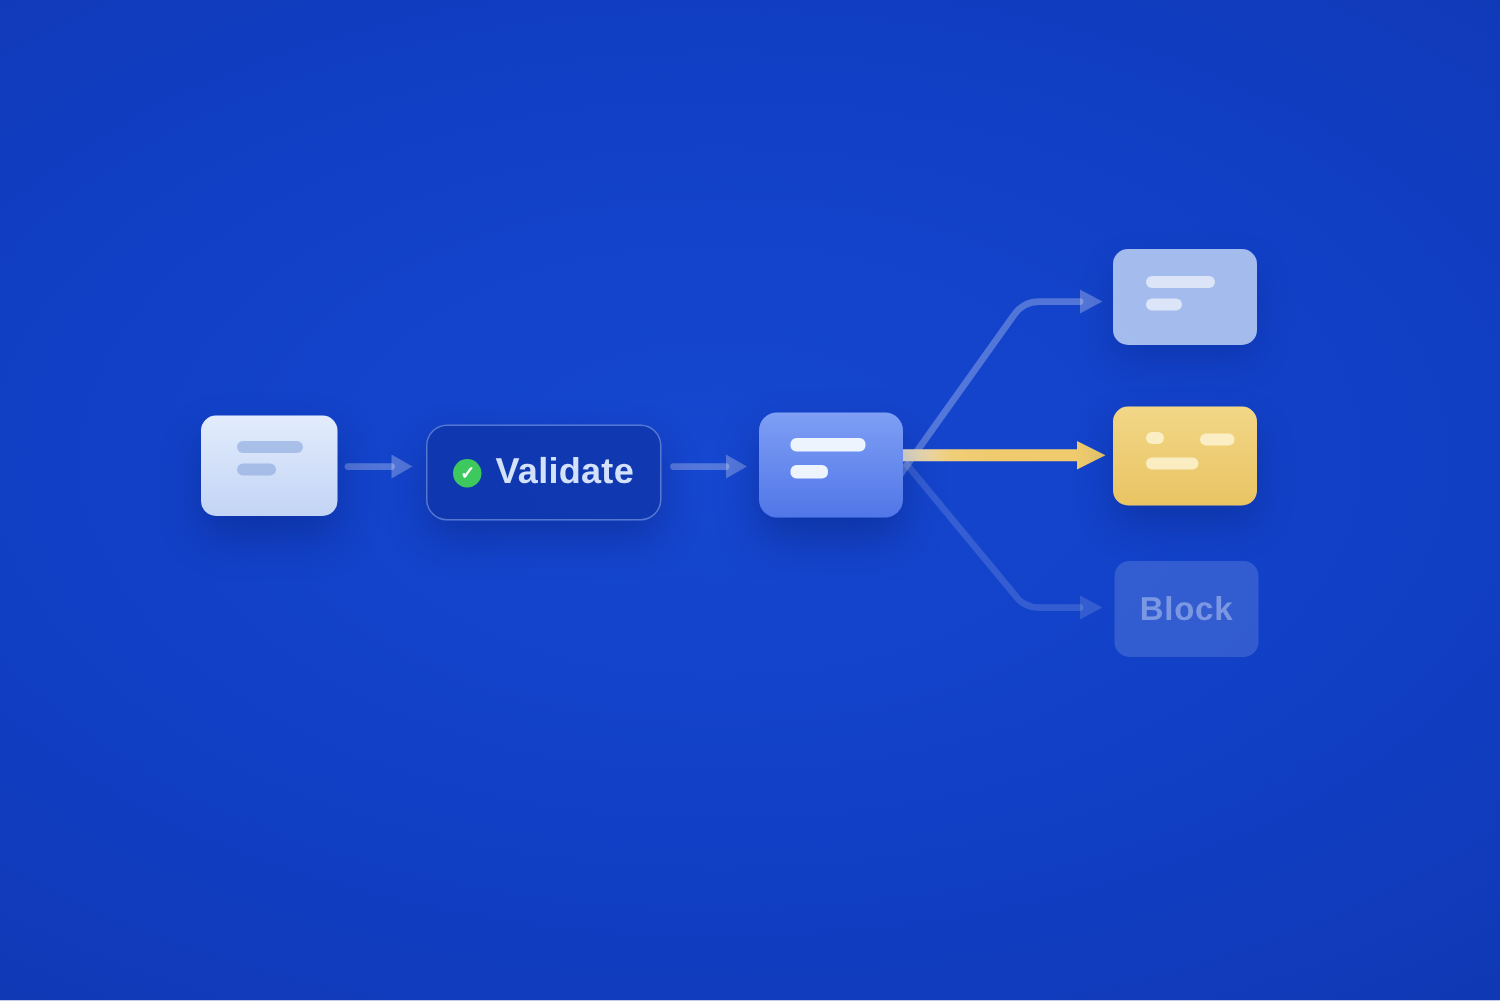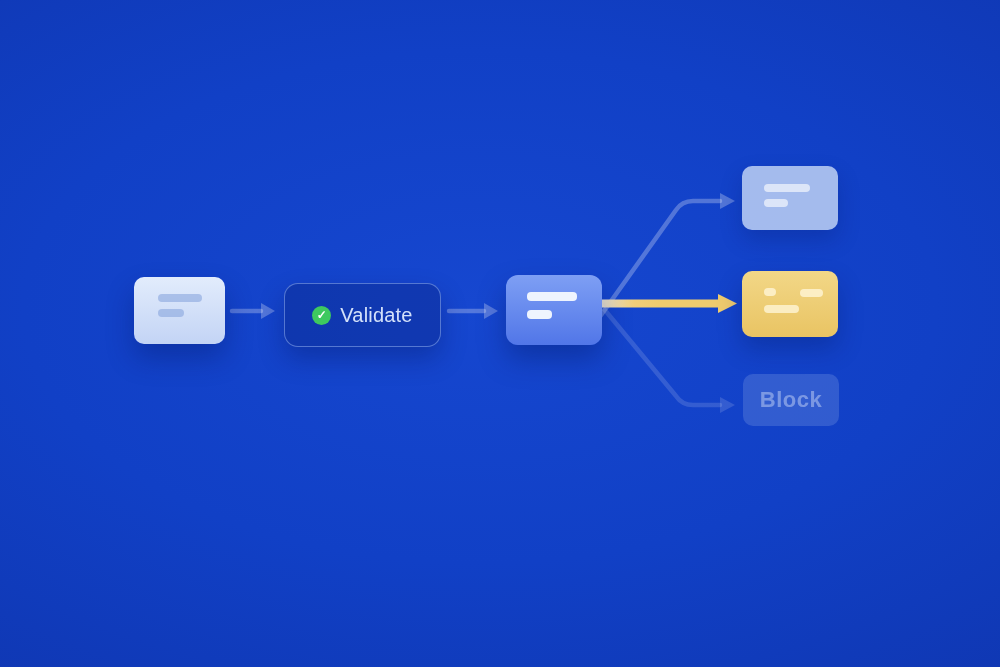"Validate" .validate-label { font-size: 20px -> 24px; font-weight: normal -> bold }
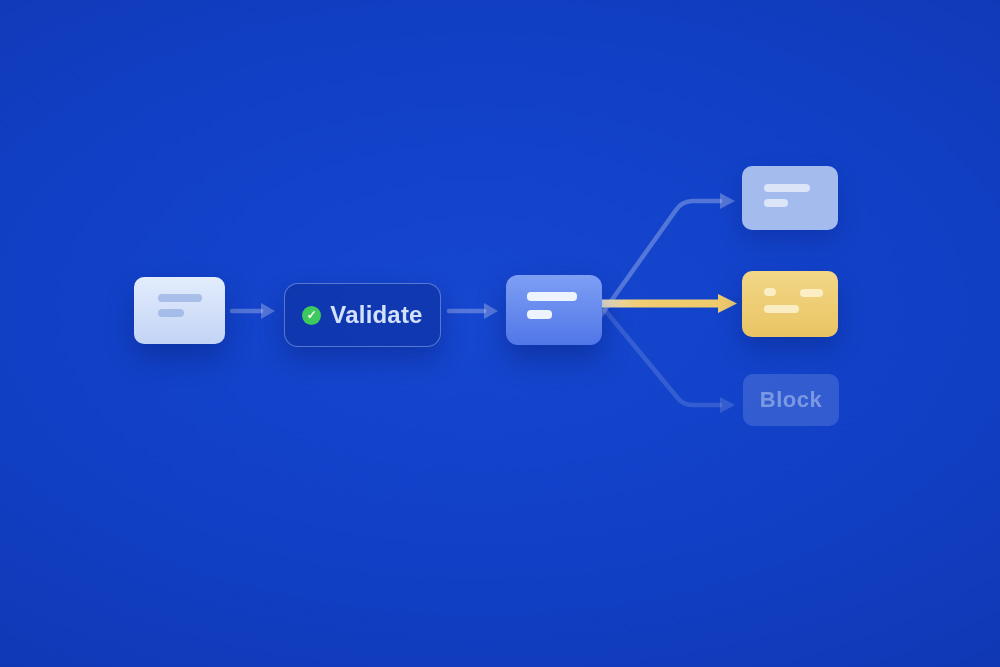"Block" .node-block { height: 52px -> 64px }
